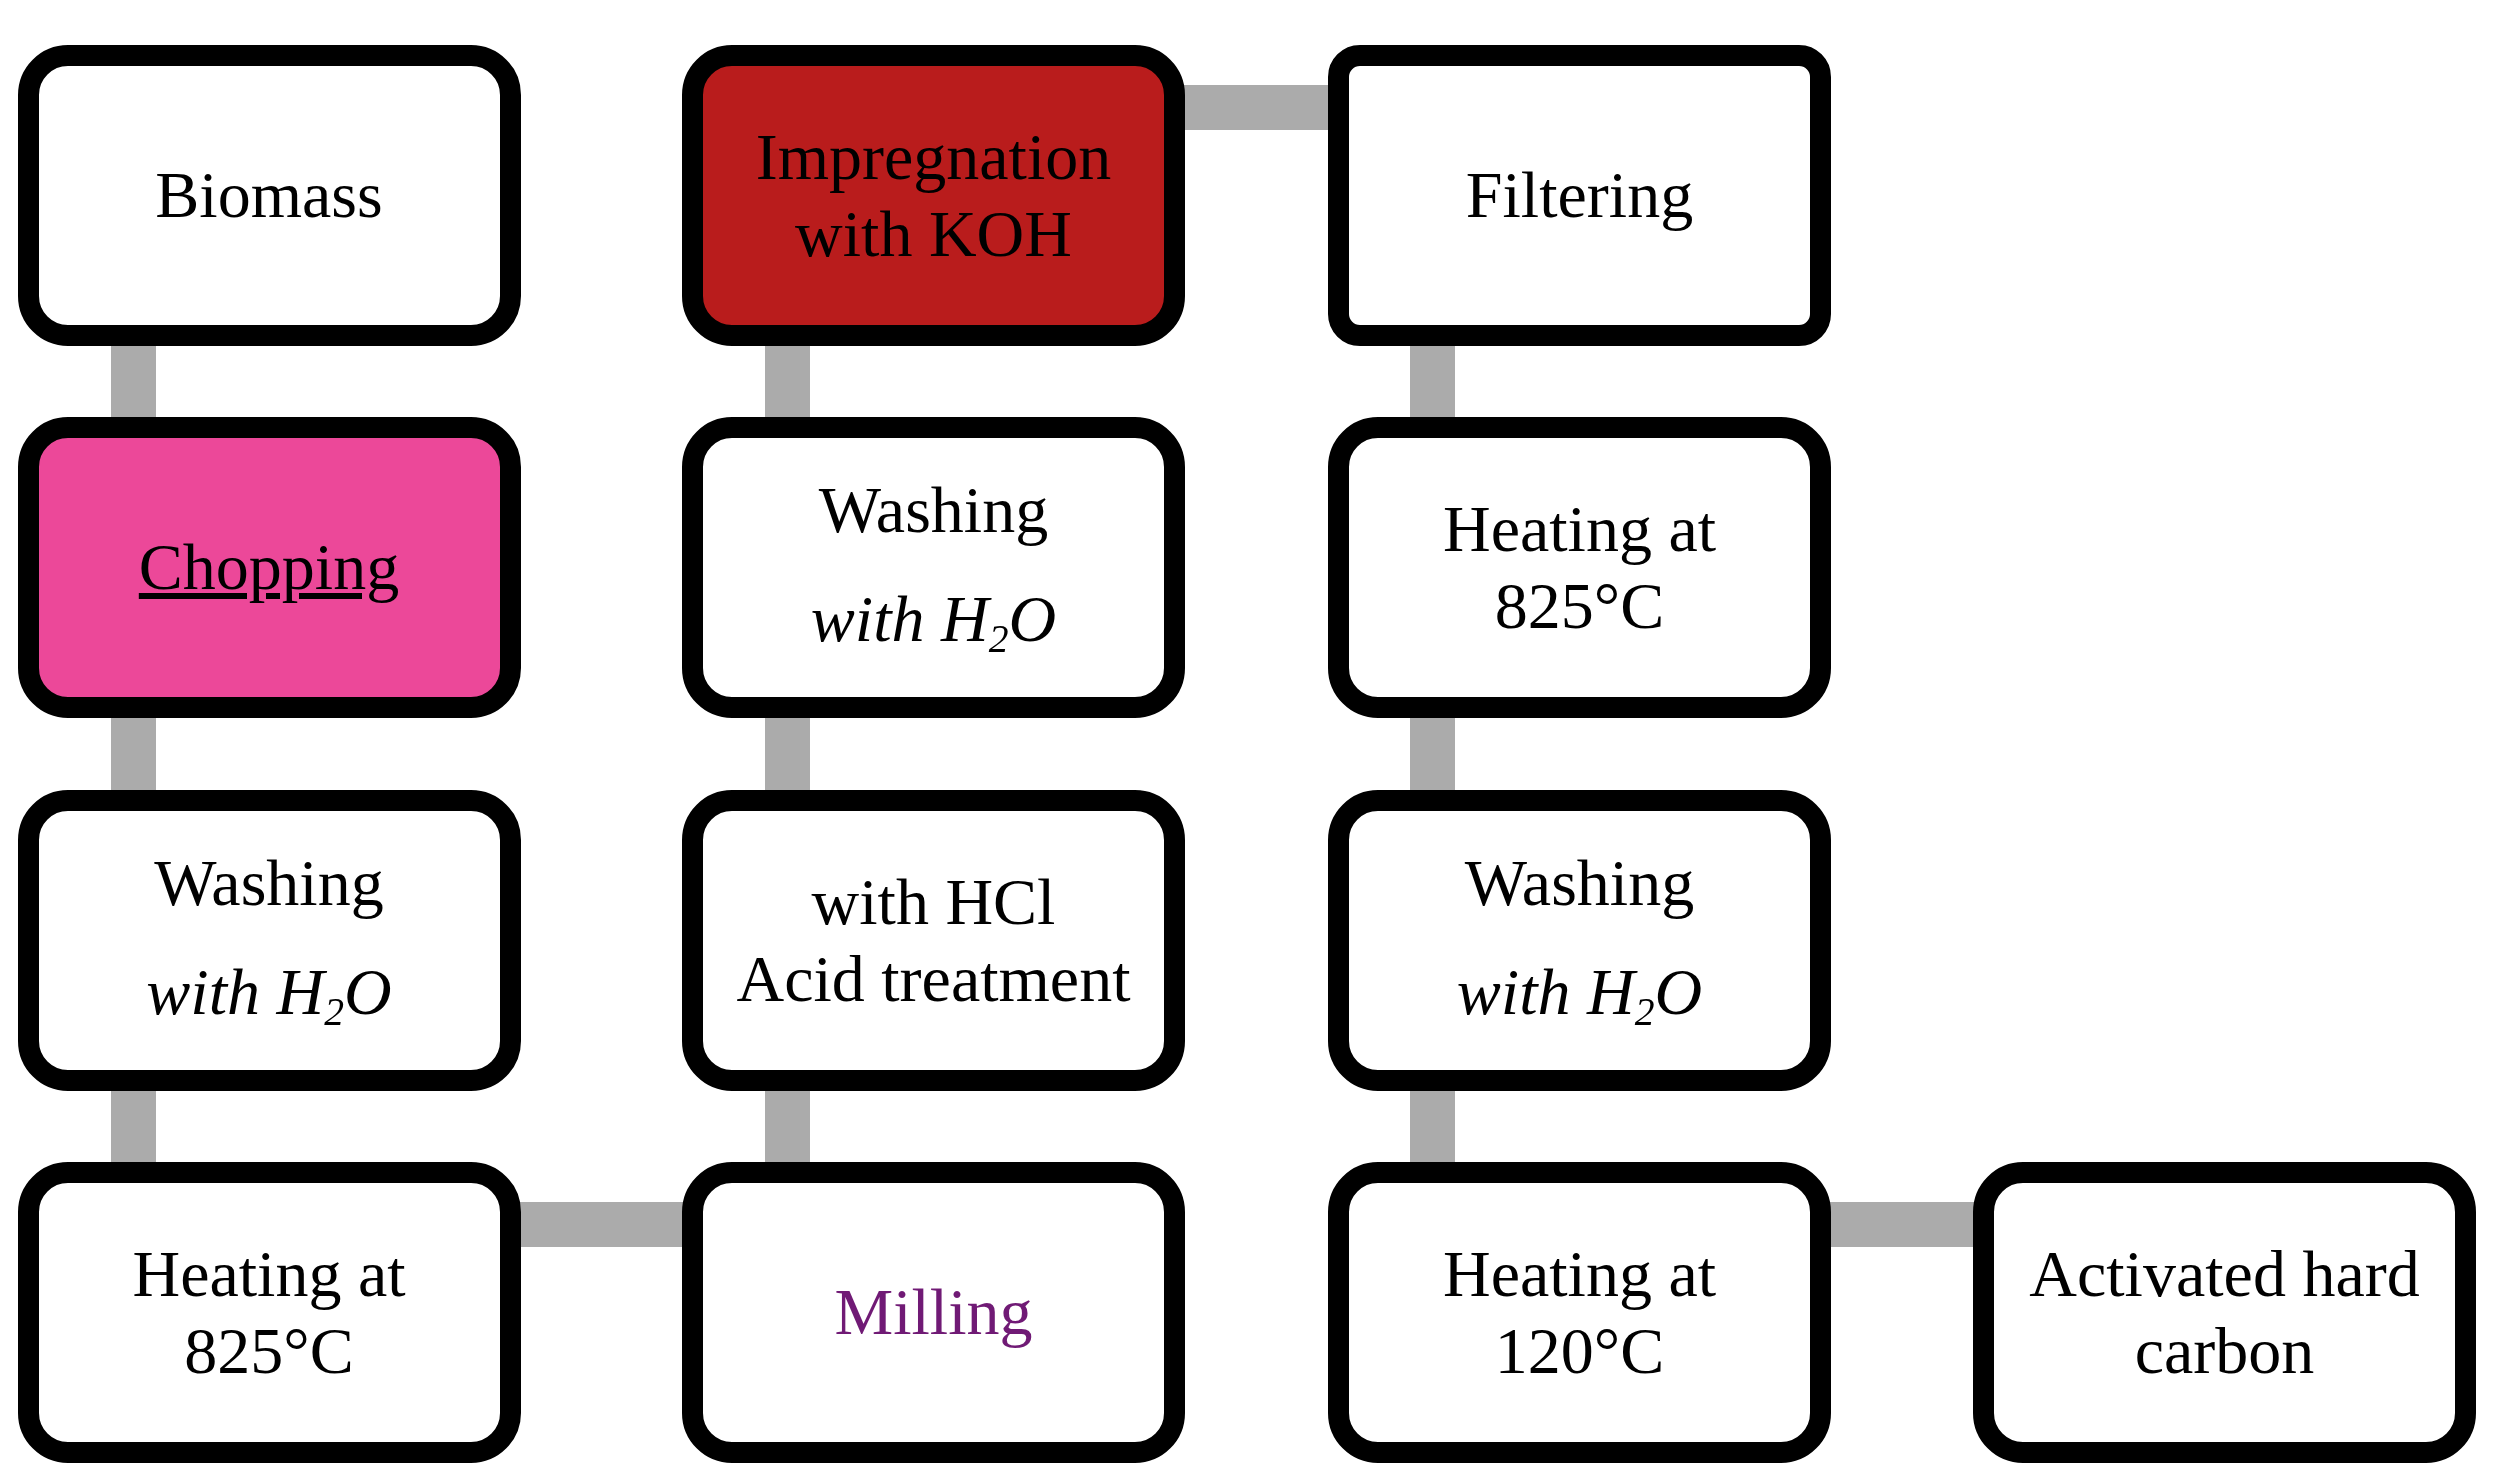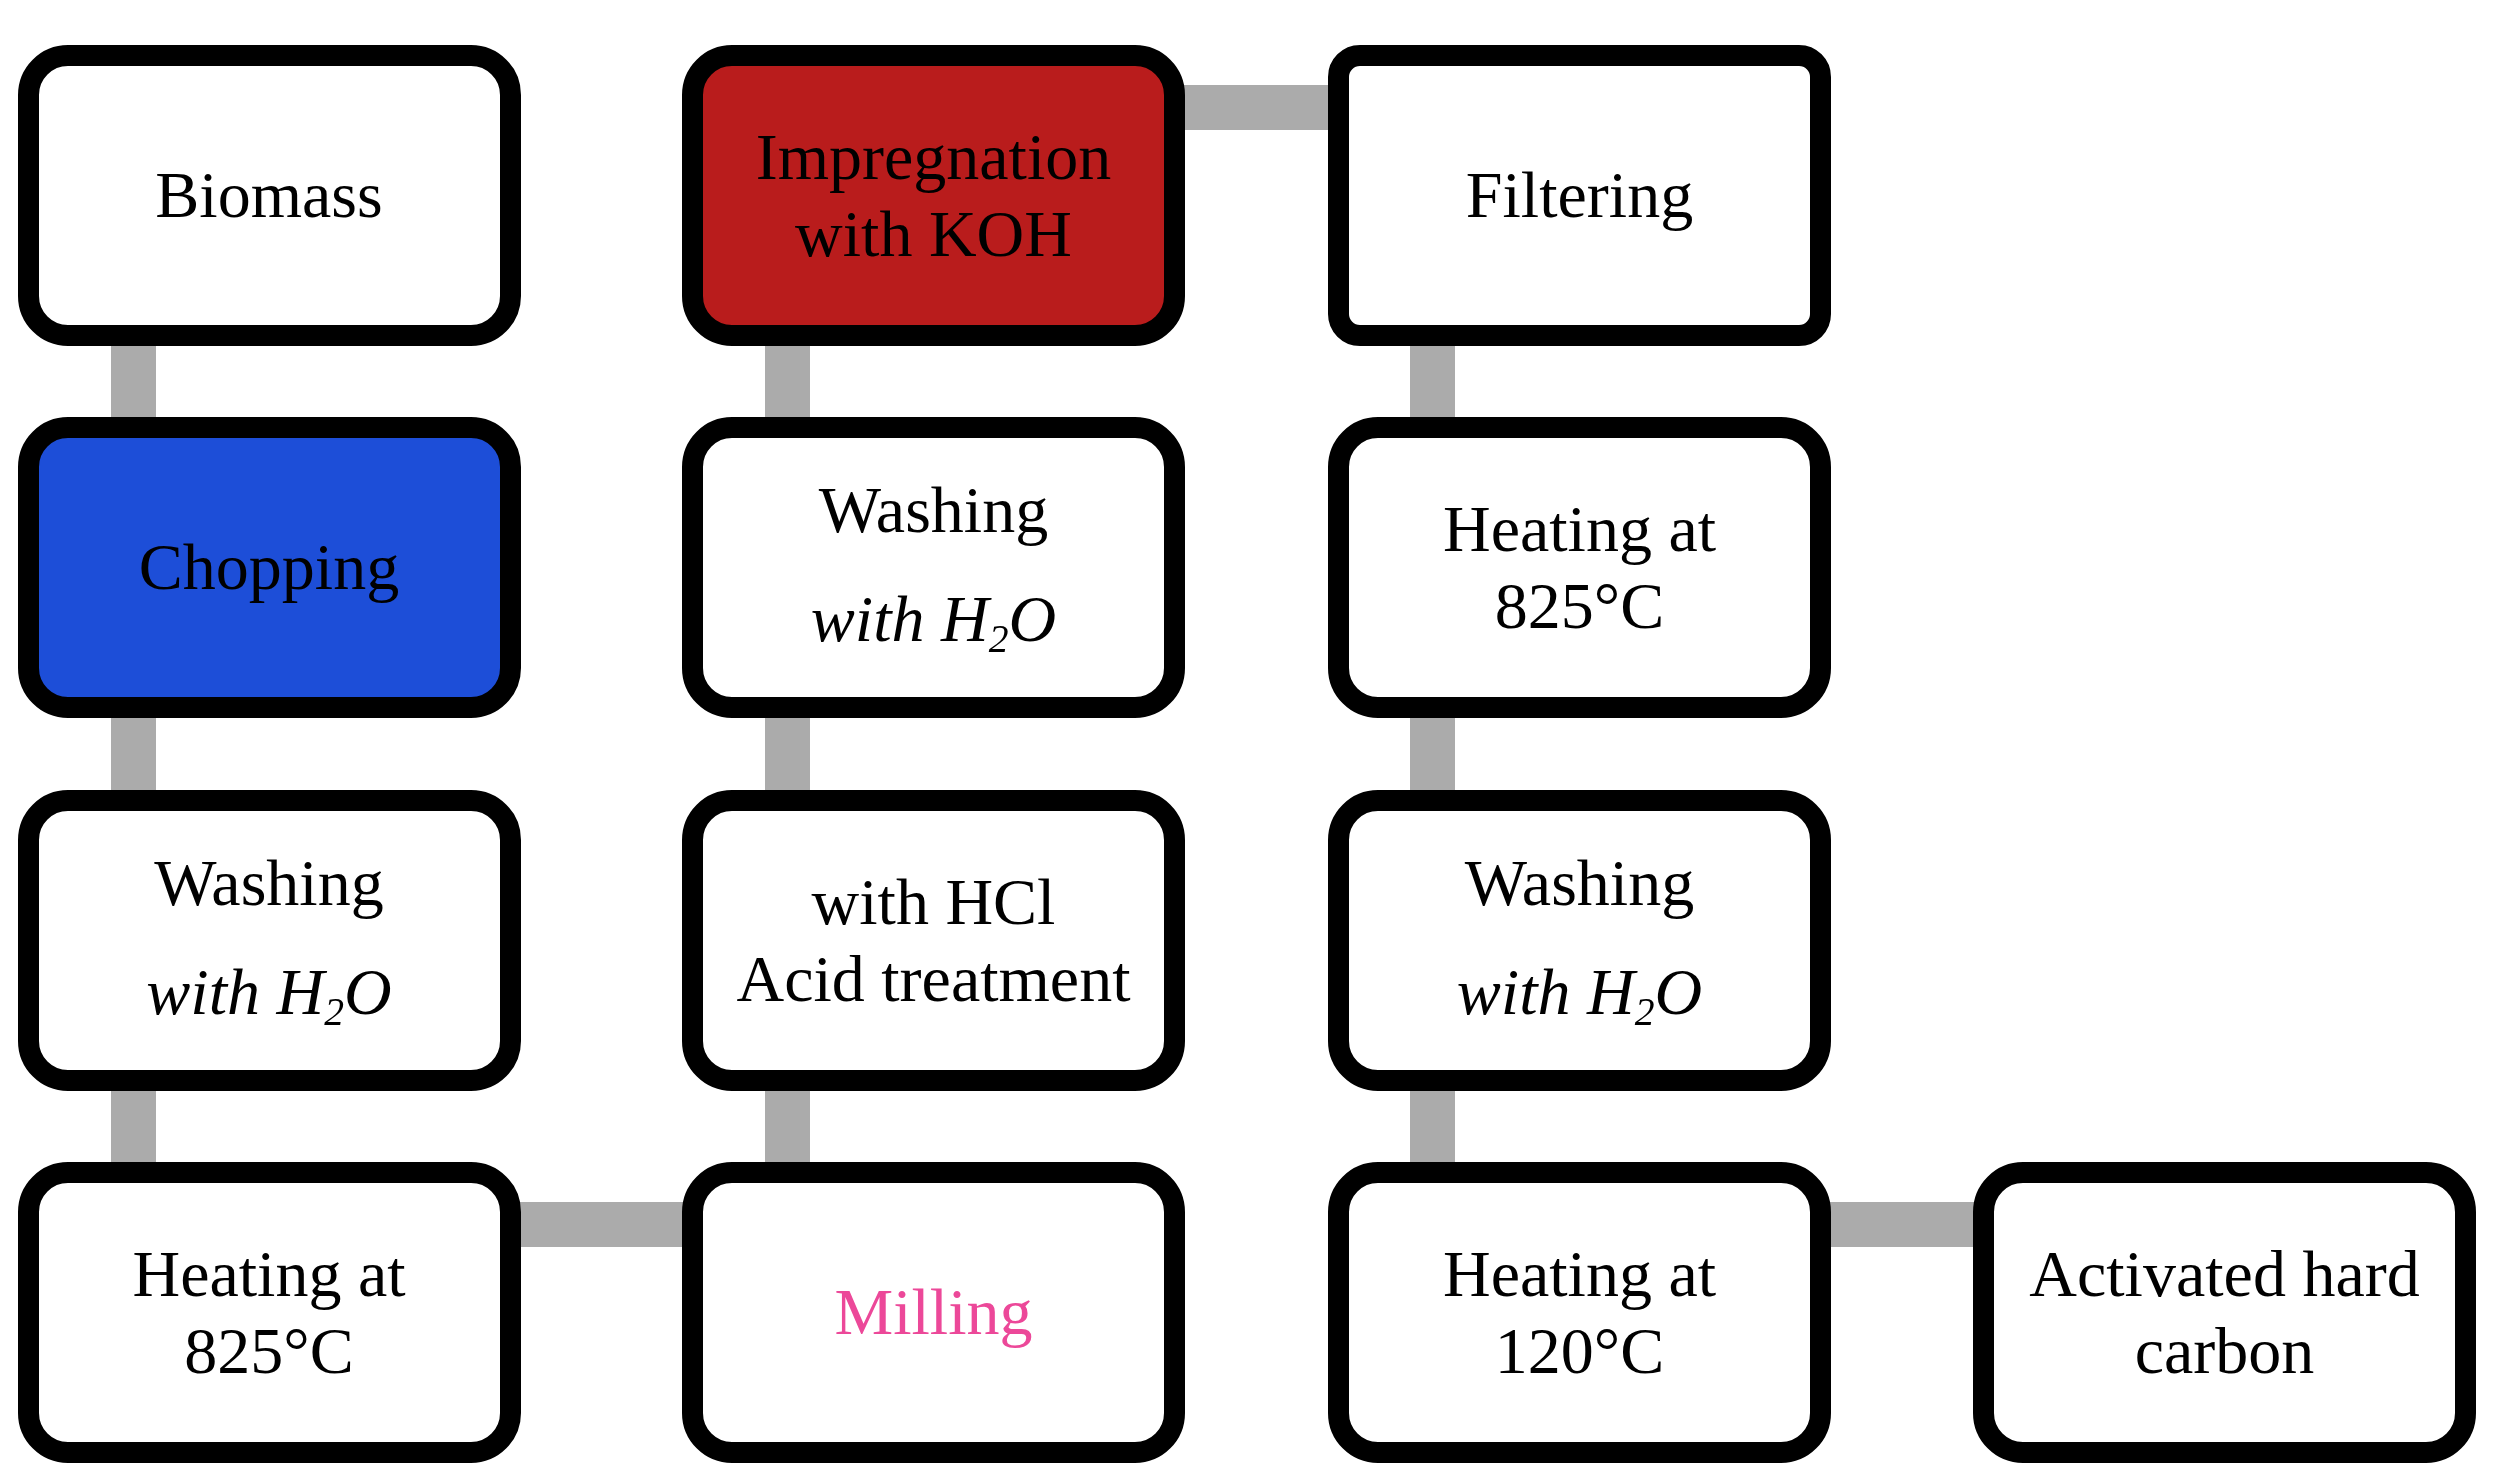"Chopping" div.node { background: #1d4ed8 -> #ec4899; text-decoration: none -> underline }
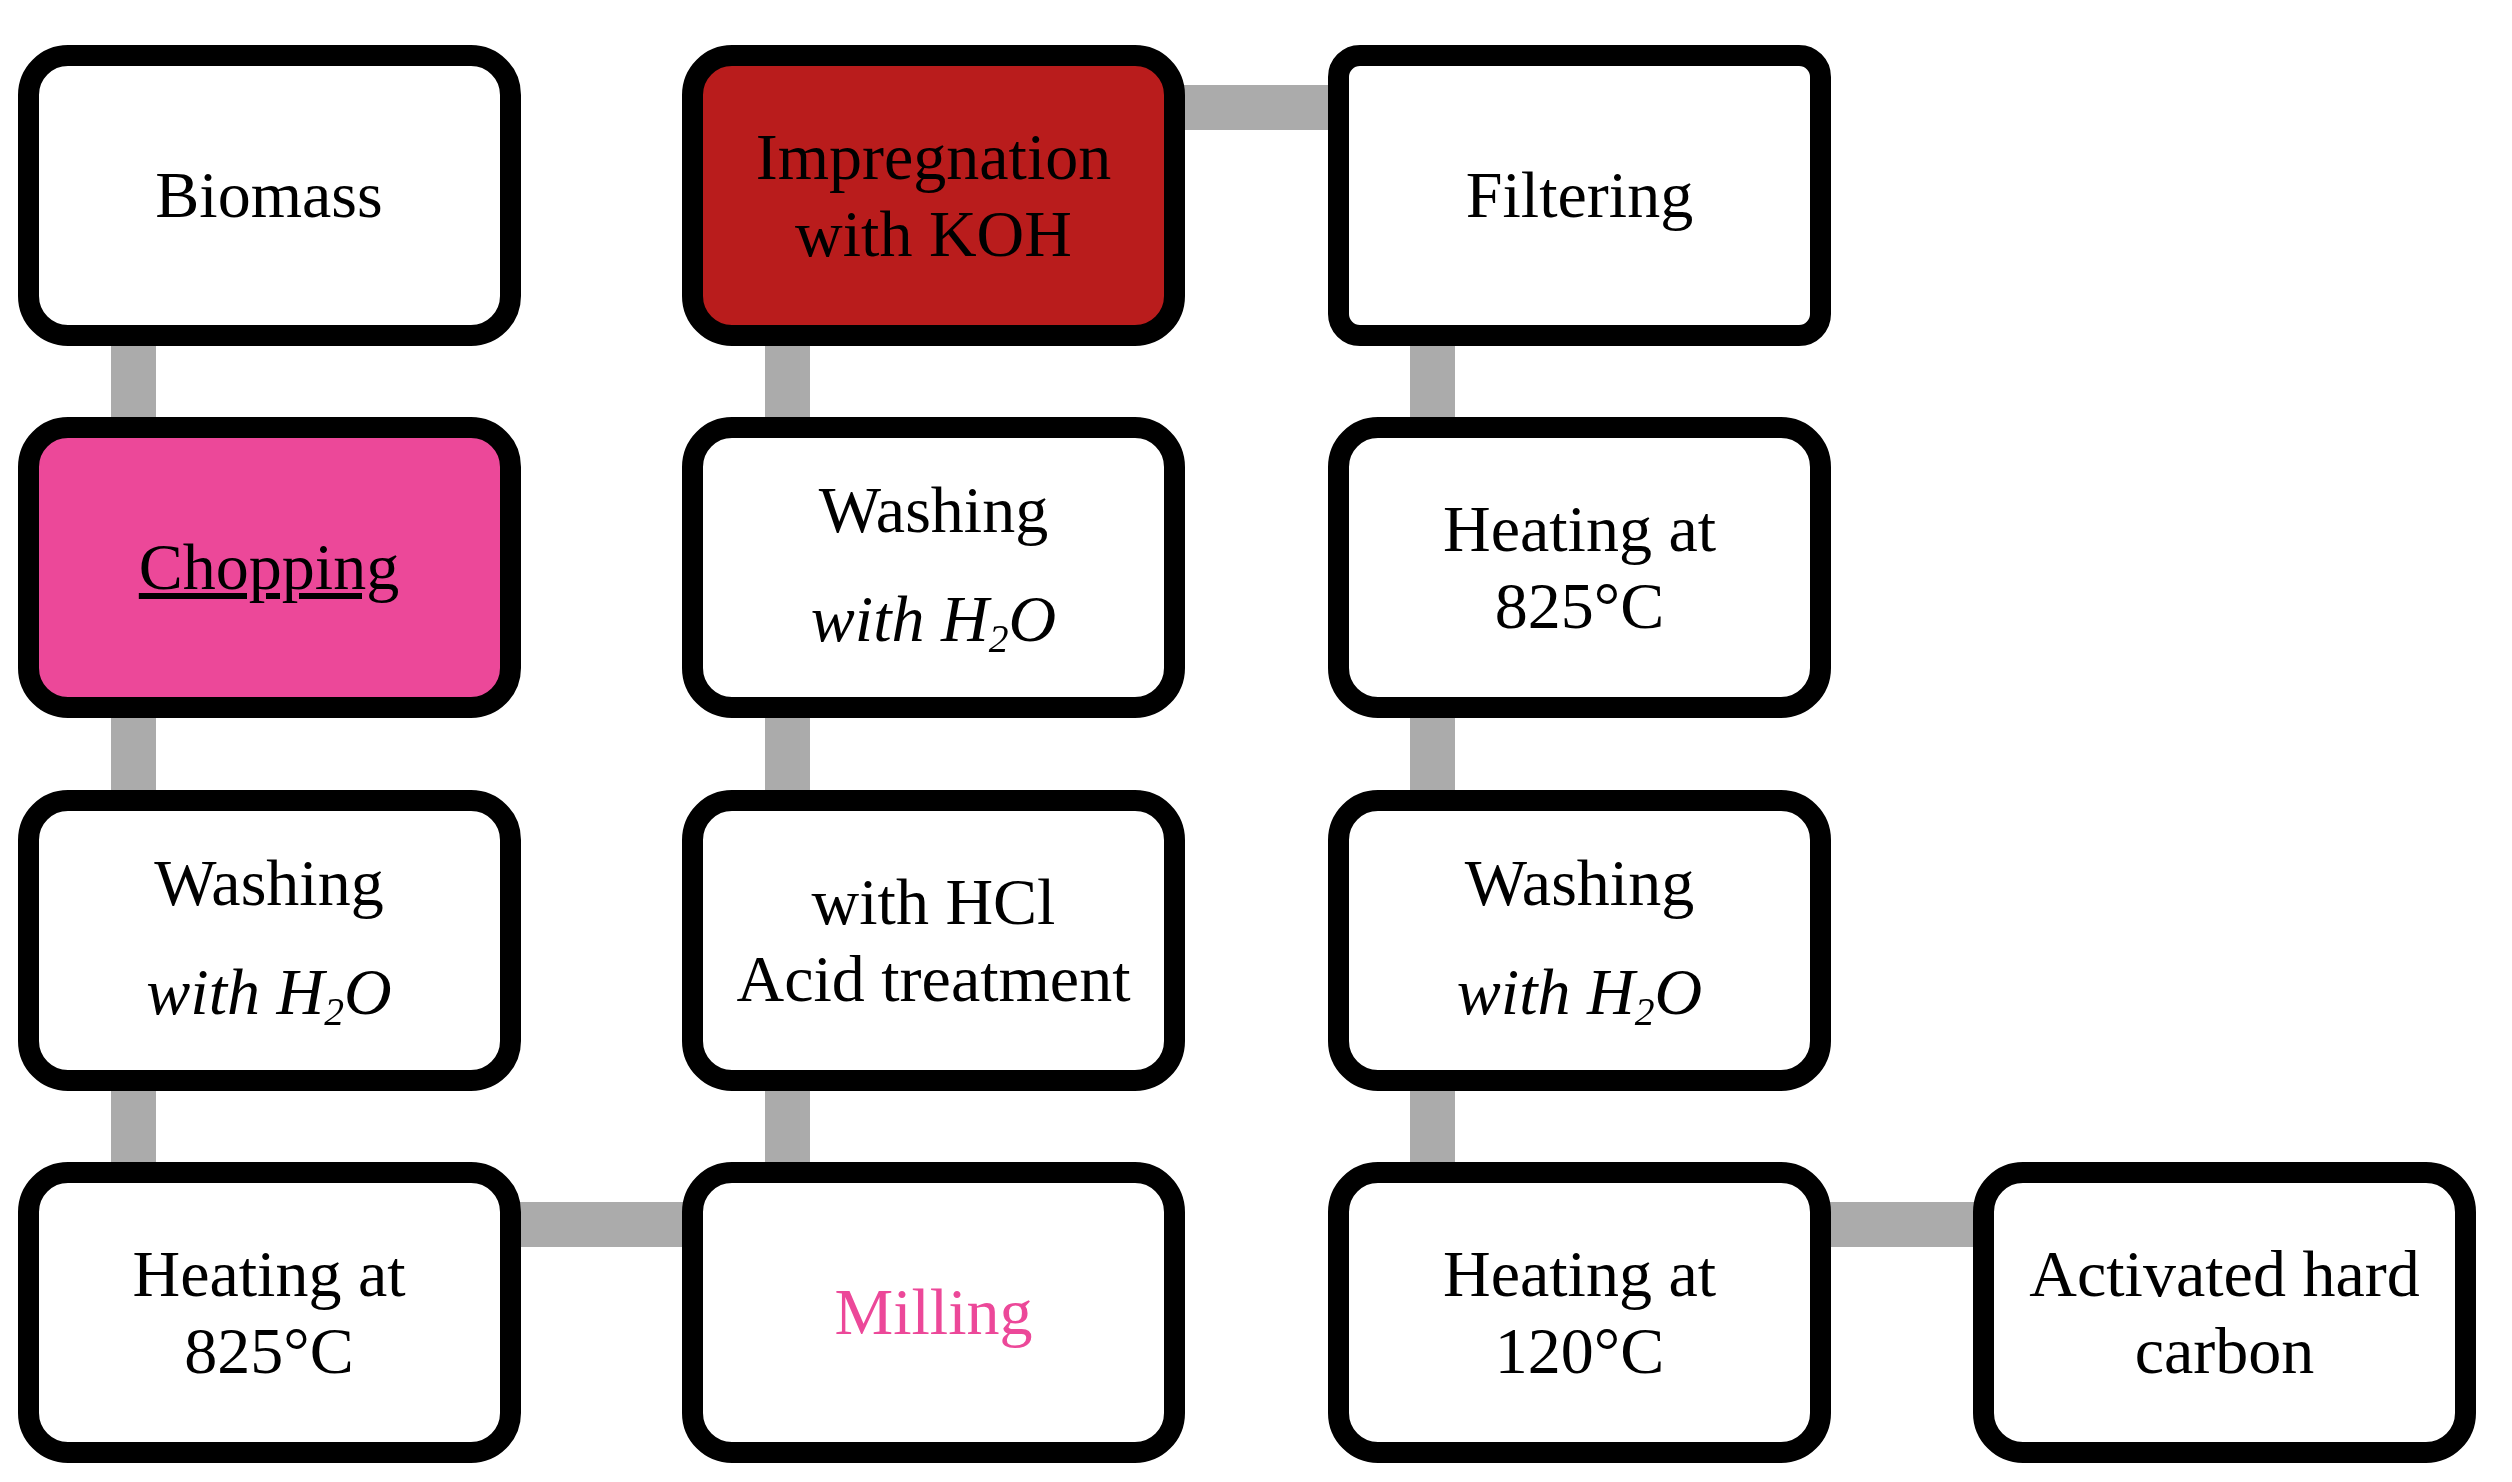"Milling" div.node { color: #ec4899 -> #701a75 }
